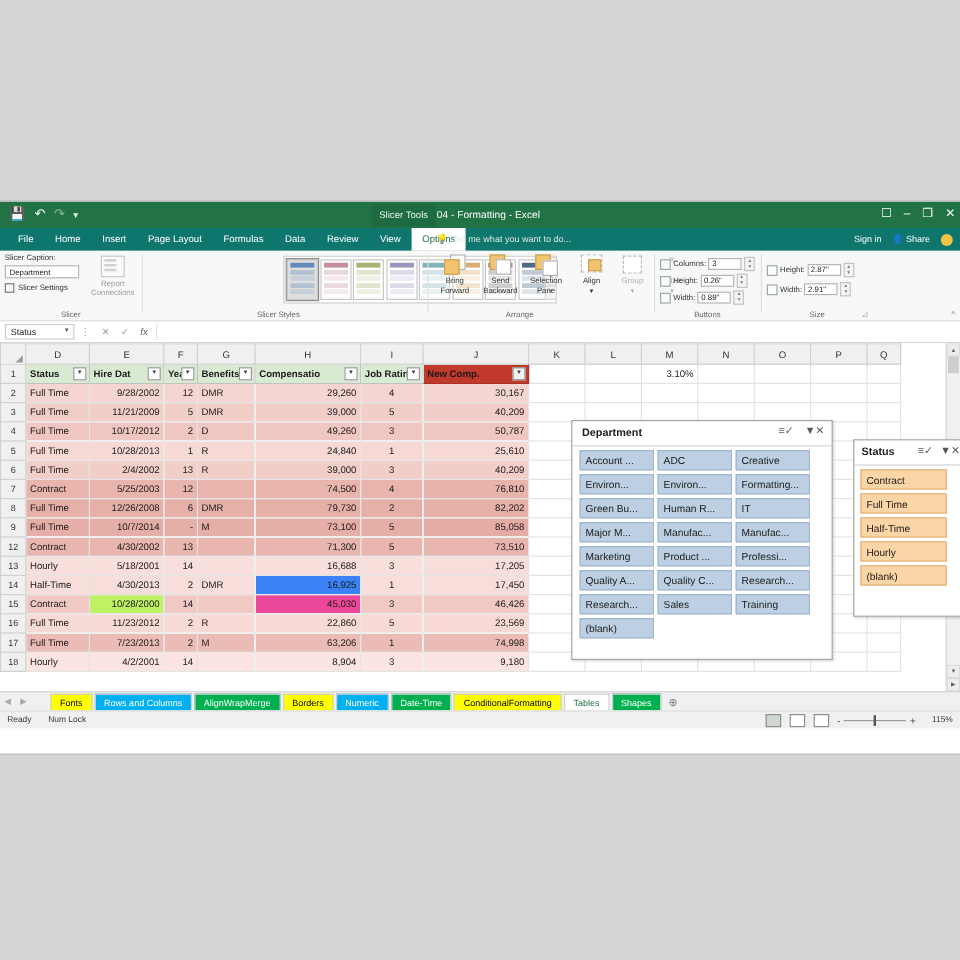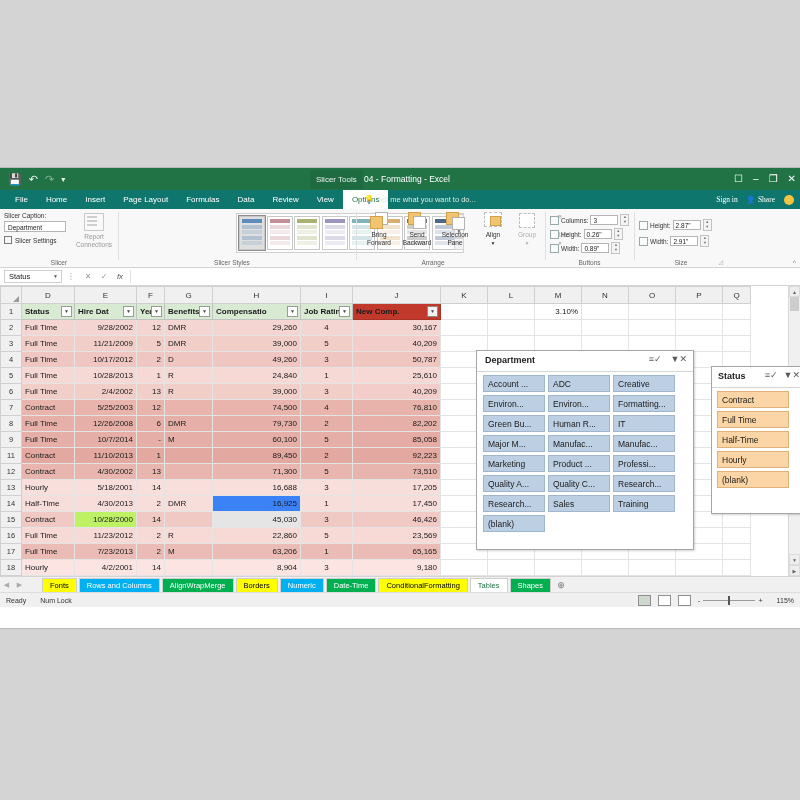"Sign in" .tr-right .ri { font-family: Liberation Serif, serif -> none }
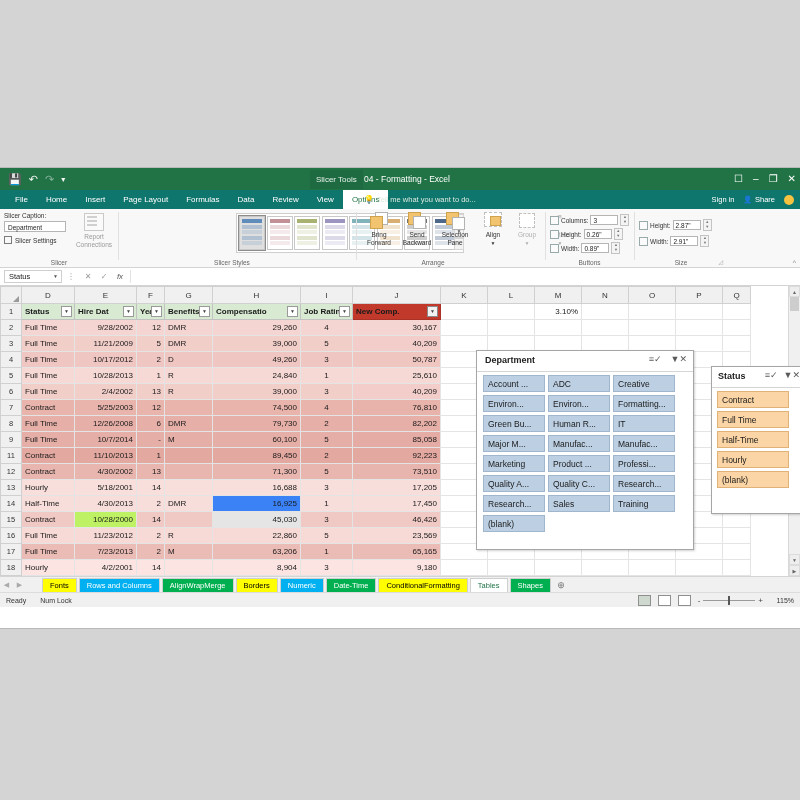"60,100" td.cell { text: 60,100 -> 73,100 }
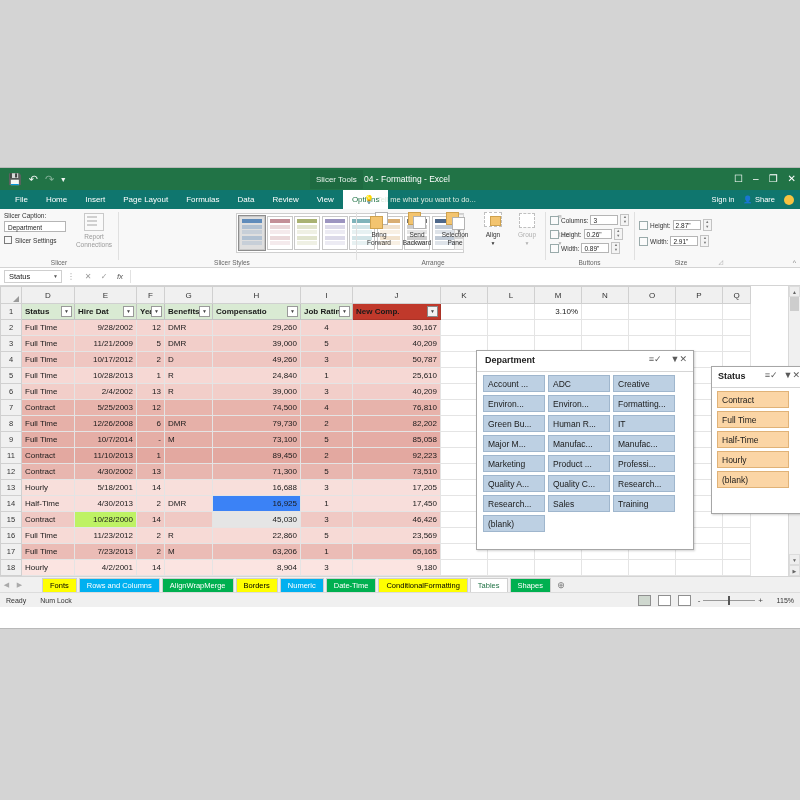"11" tr { html: <tr> <td>11</td> <td>Contract</td> <td>11/10/2013</td> <td>1</td> <td></td> <td>89,450</td> <td>2</td> <td>92,223</td> <td></td> <td></td> <td></td> <td></td> <td></td> <td></td> <td></td> </tr> -> none }
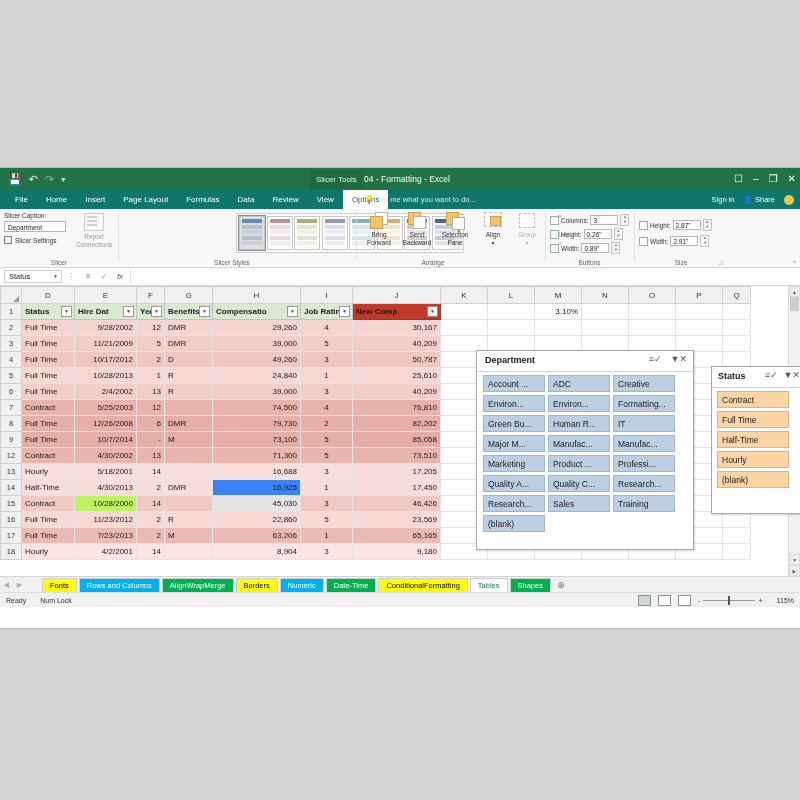"45,030" td.cell { background: #e5e5e5 -> #ec4899 }
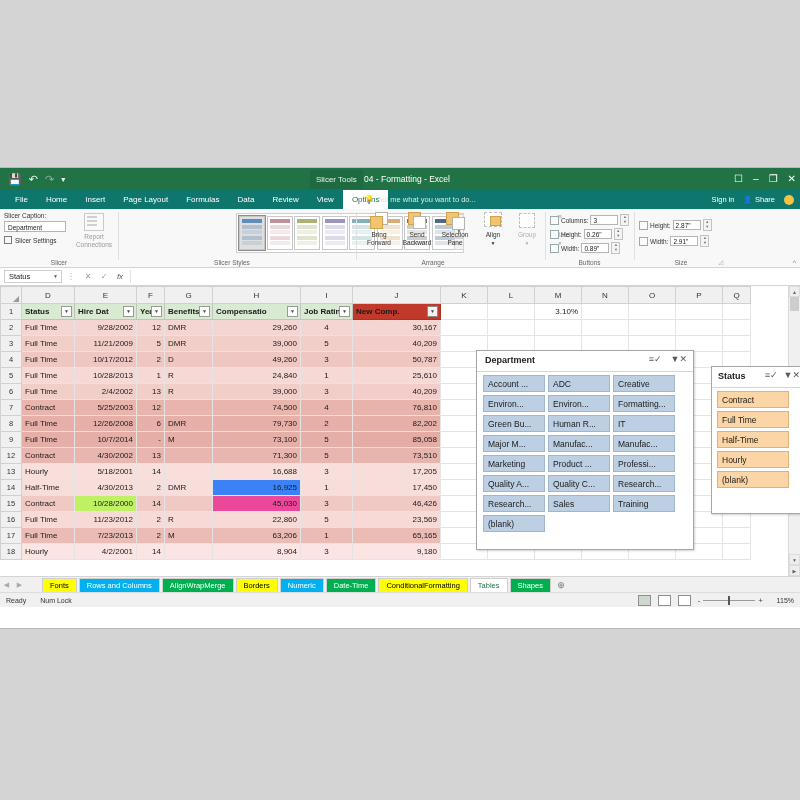"65,165" td.cell { text: 65,165 -> 74,998 }
